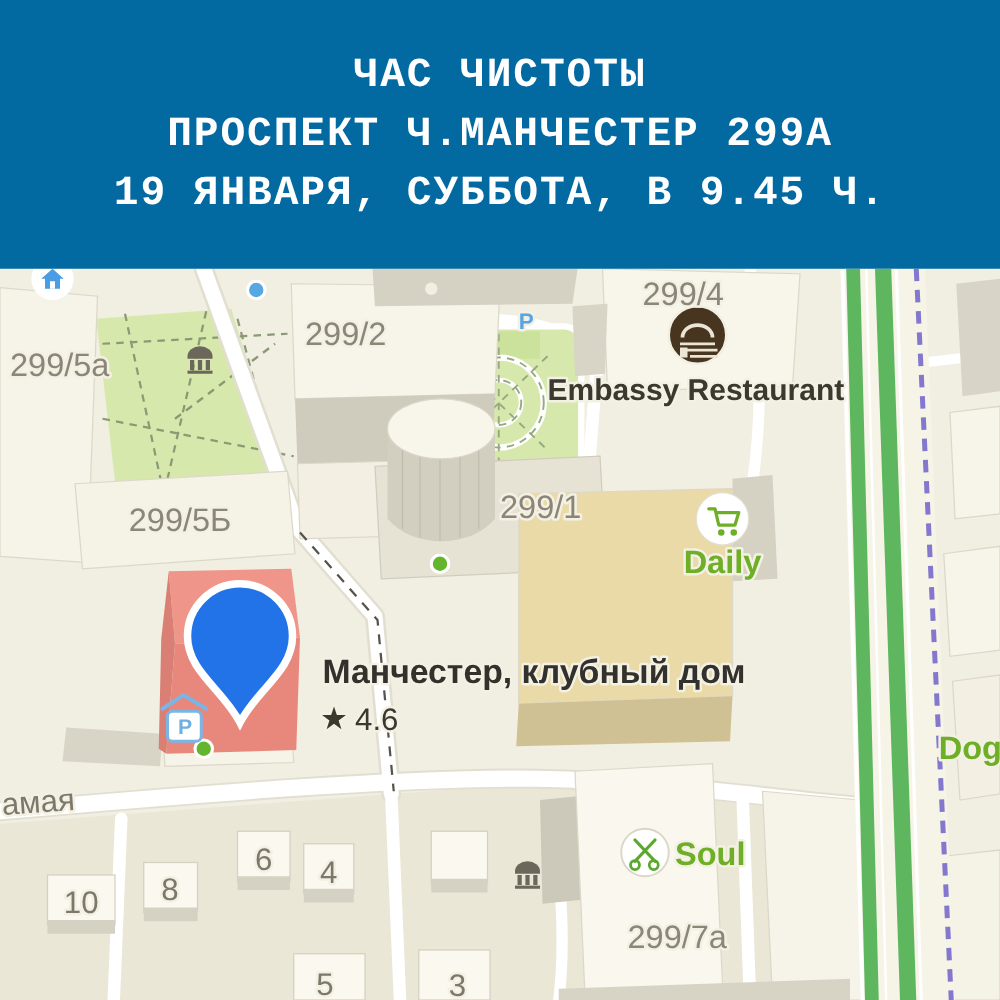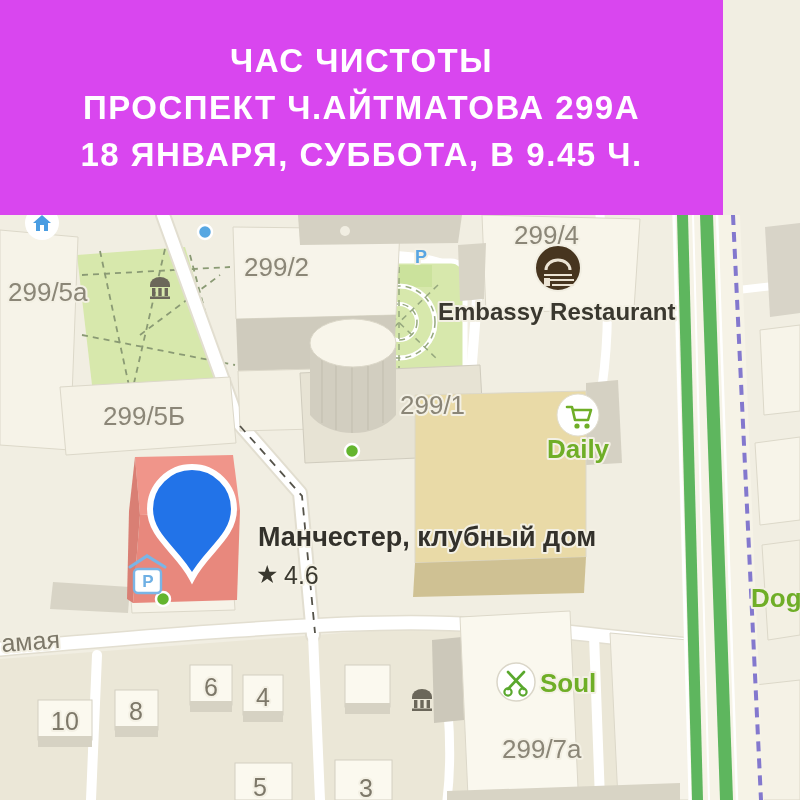"ЧАС ЧИСТОТЫ" #banner { background: #d946ef -> #0369a1; font-family: none -> Liberation Mono, monospace; width: 723px -> 800px }
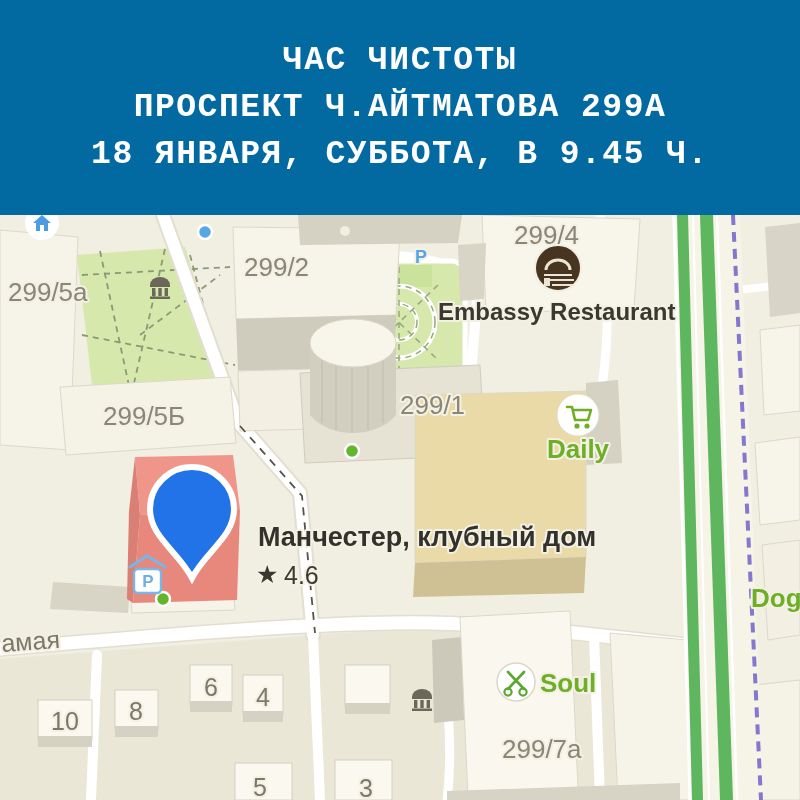"ПРОСПЕКТ Ч.АЙТМАТОВА 299А" div.bline { text: Ч.АЙТМАТОВА -> Ч.МАНЧЕСТЕР }
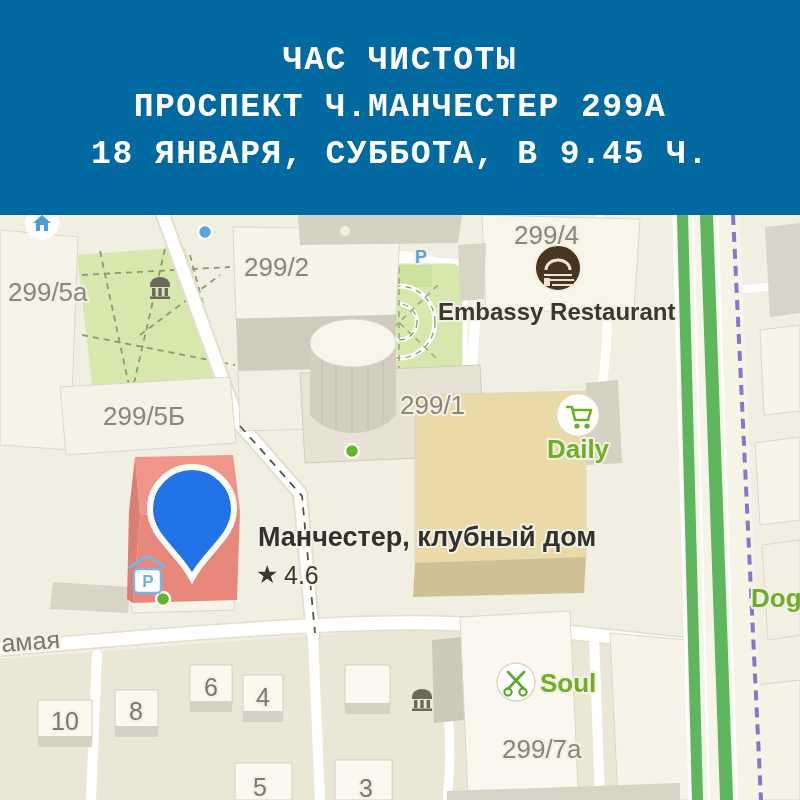"18 ЯНВАРЯ, СУББОТА, В 9.45" div.bline { text: 18 -> 19 }
